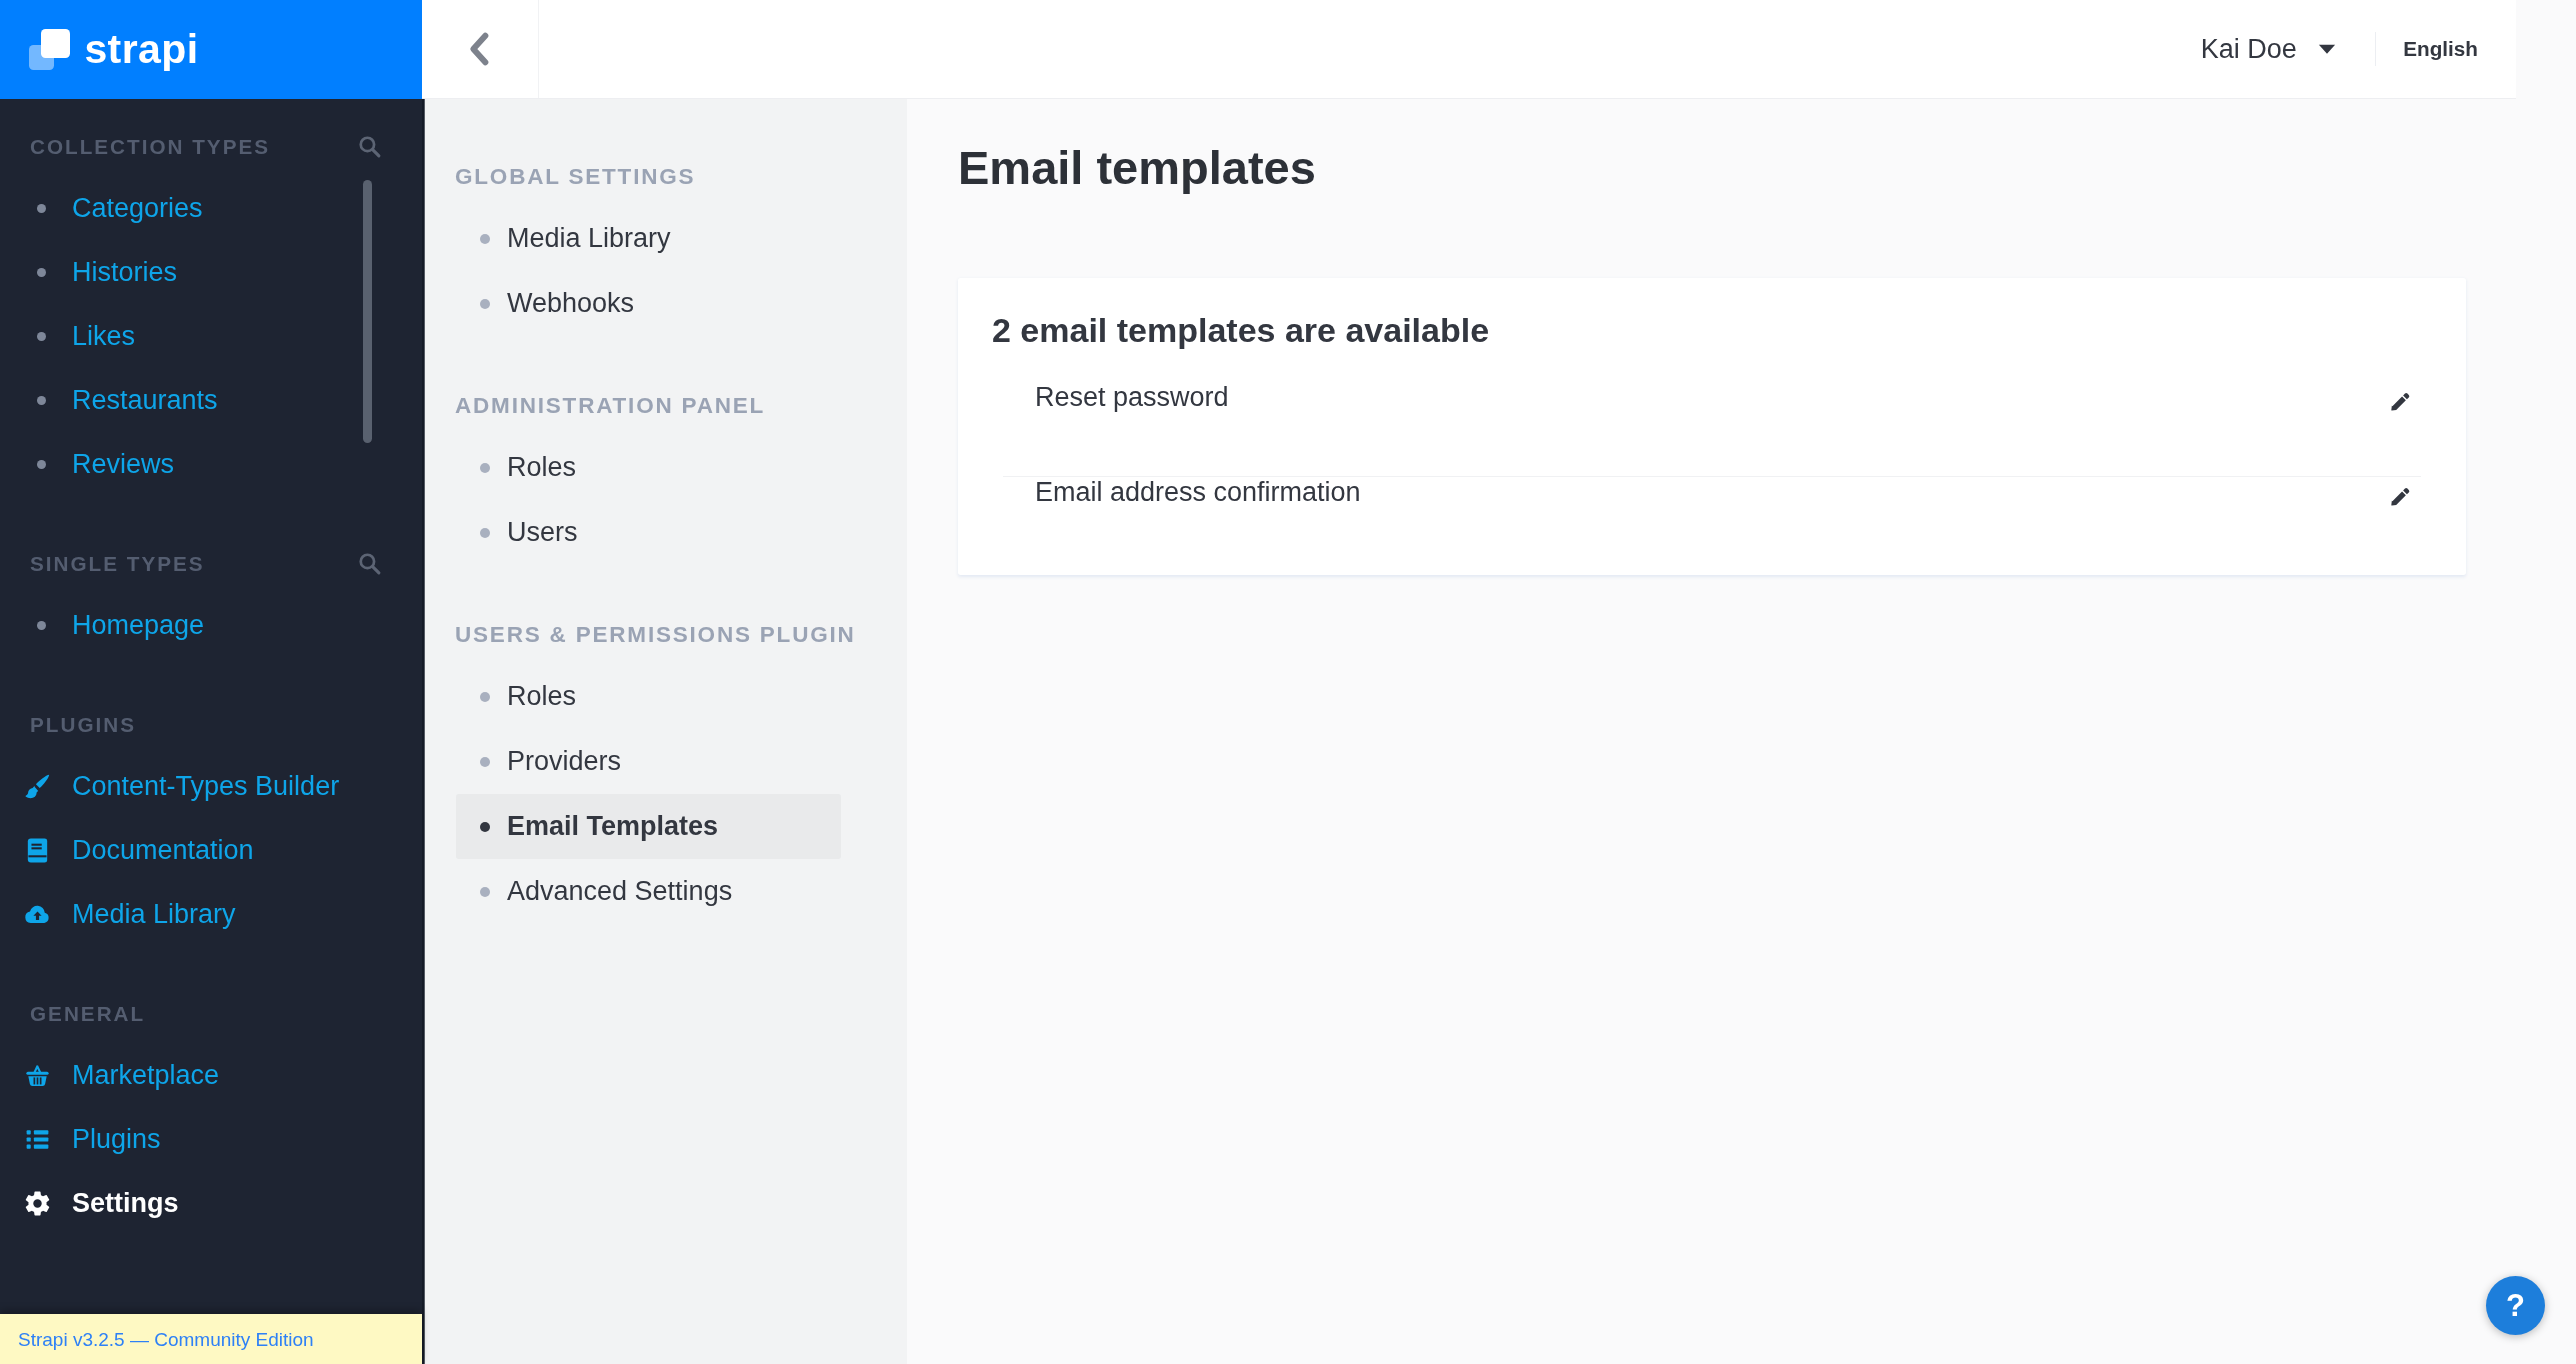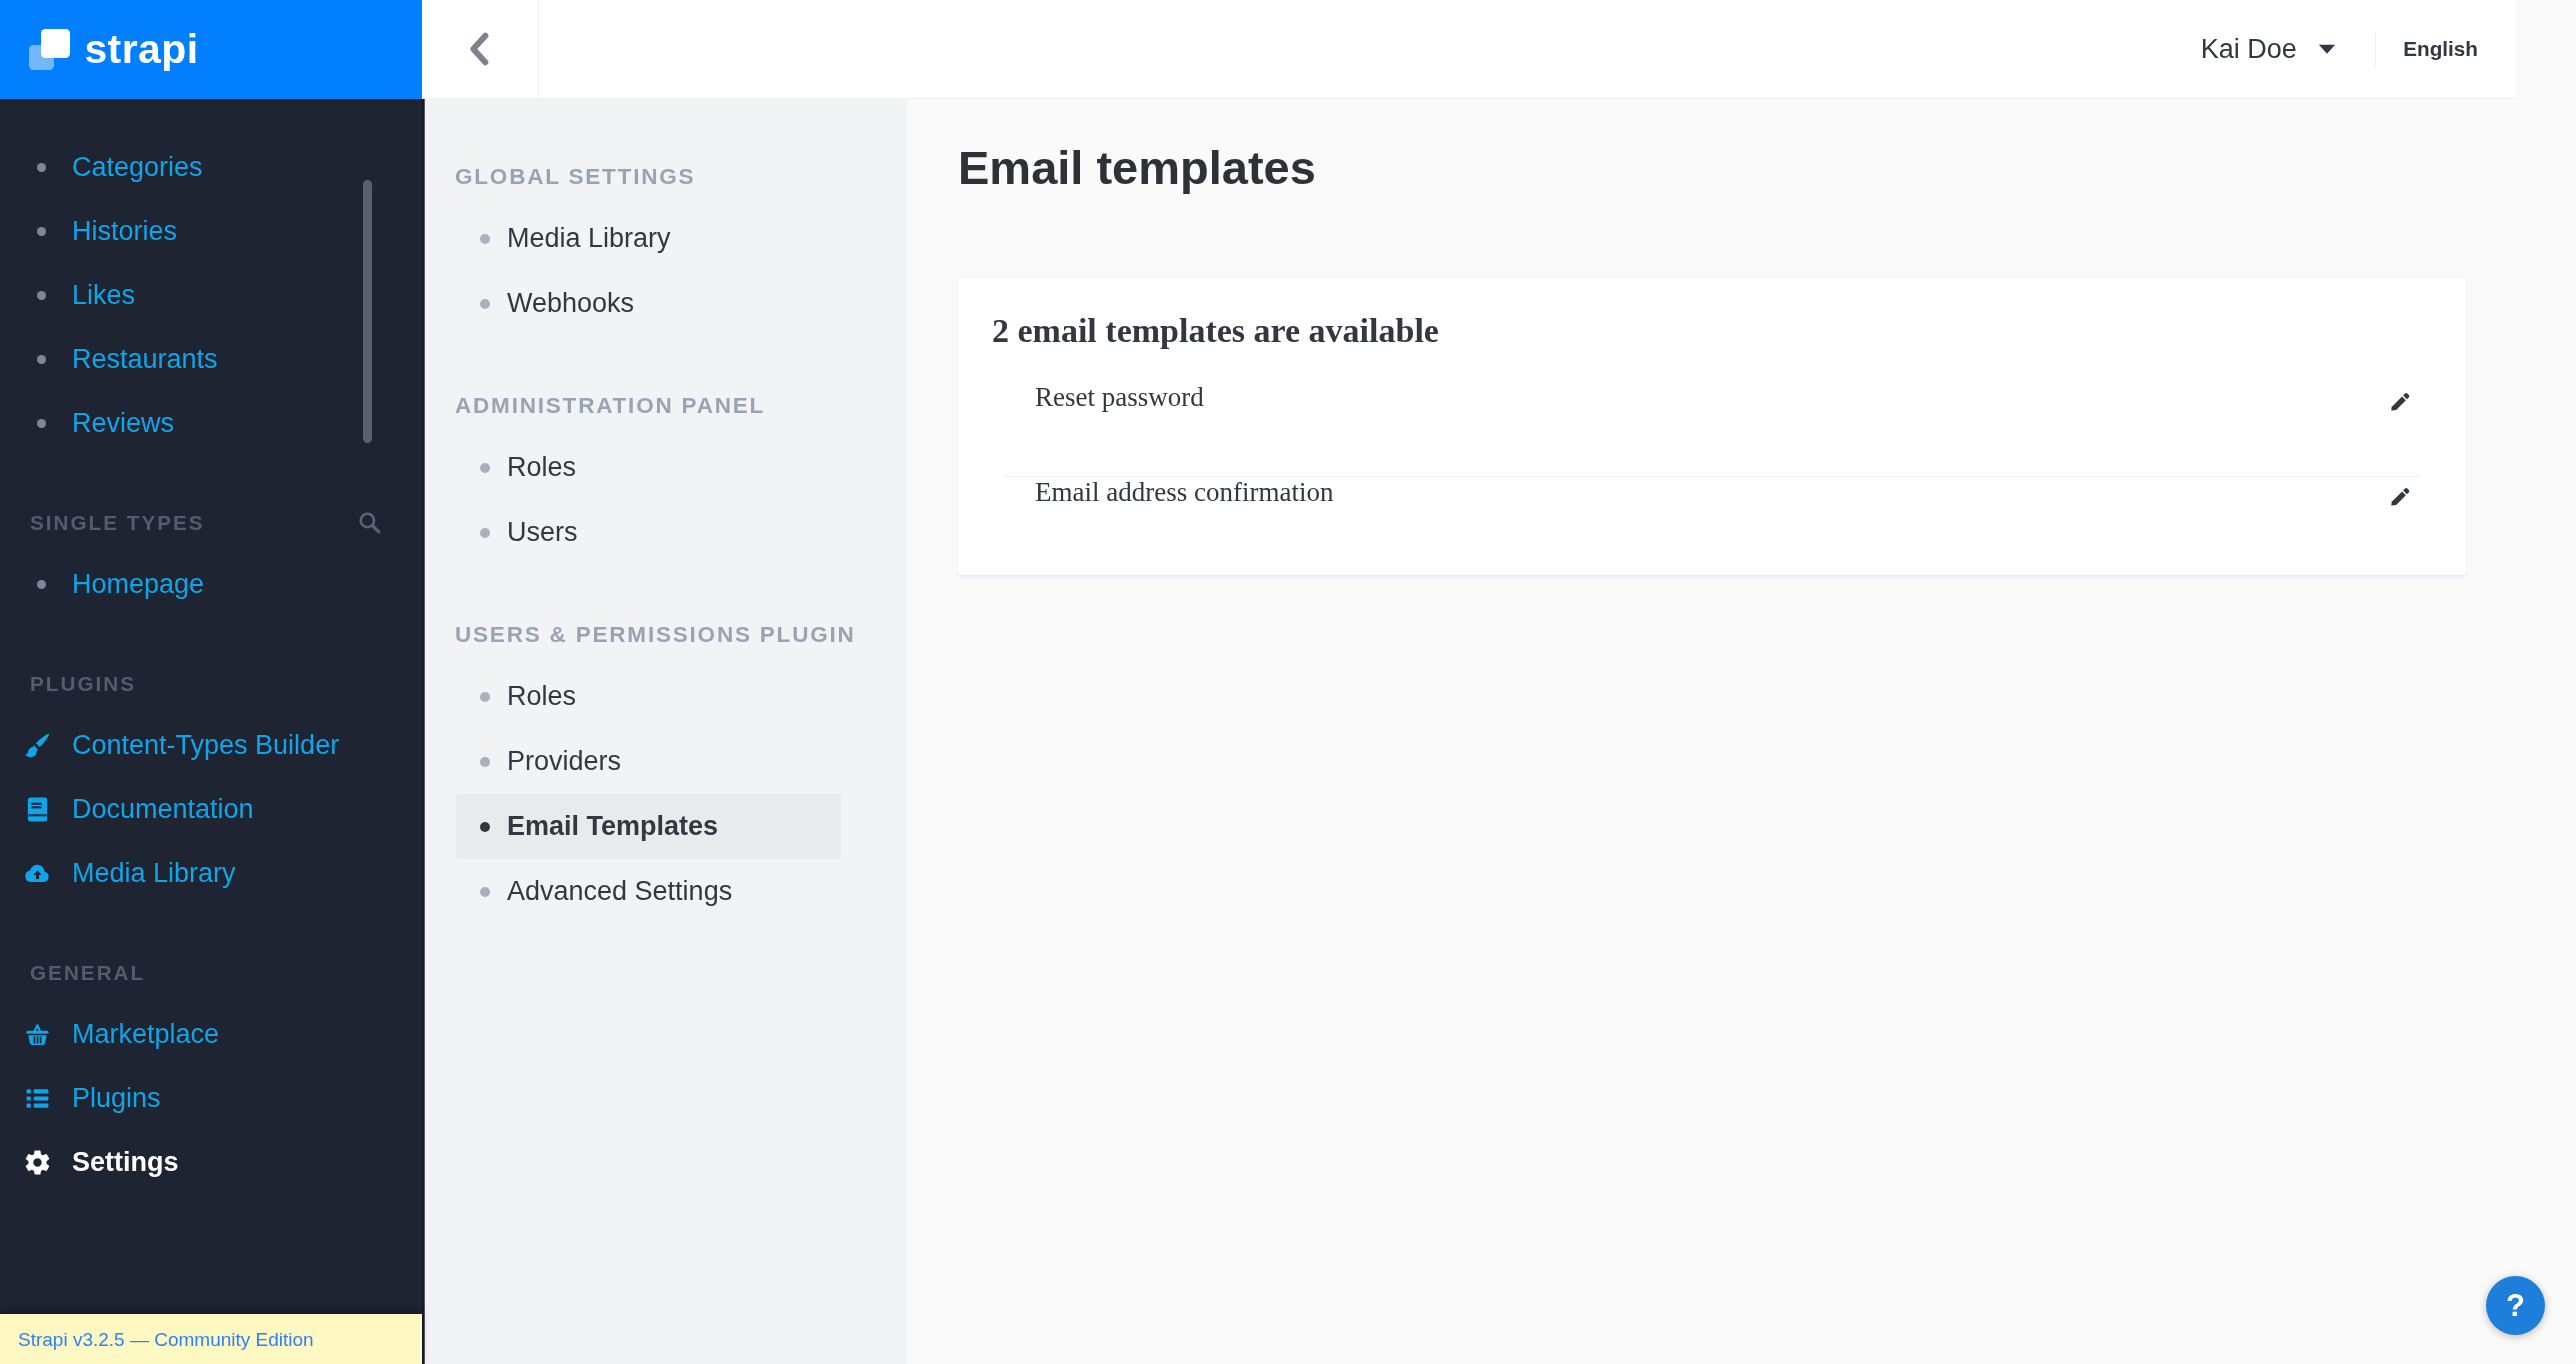"COLLECTION TYPES" div.m-label { html: none -> <div> <span>COLLECTION TYPES</span> <span> <svg> <circle></circle> <line></line> </svg> </span> </div> }
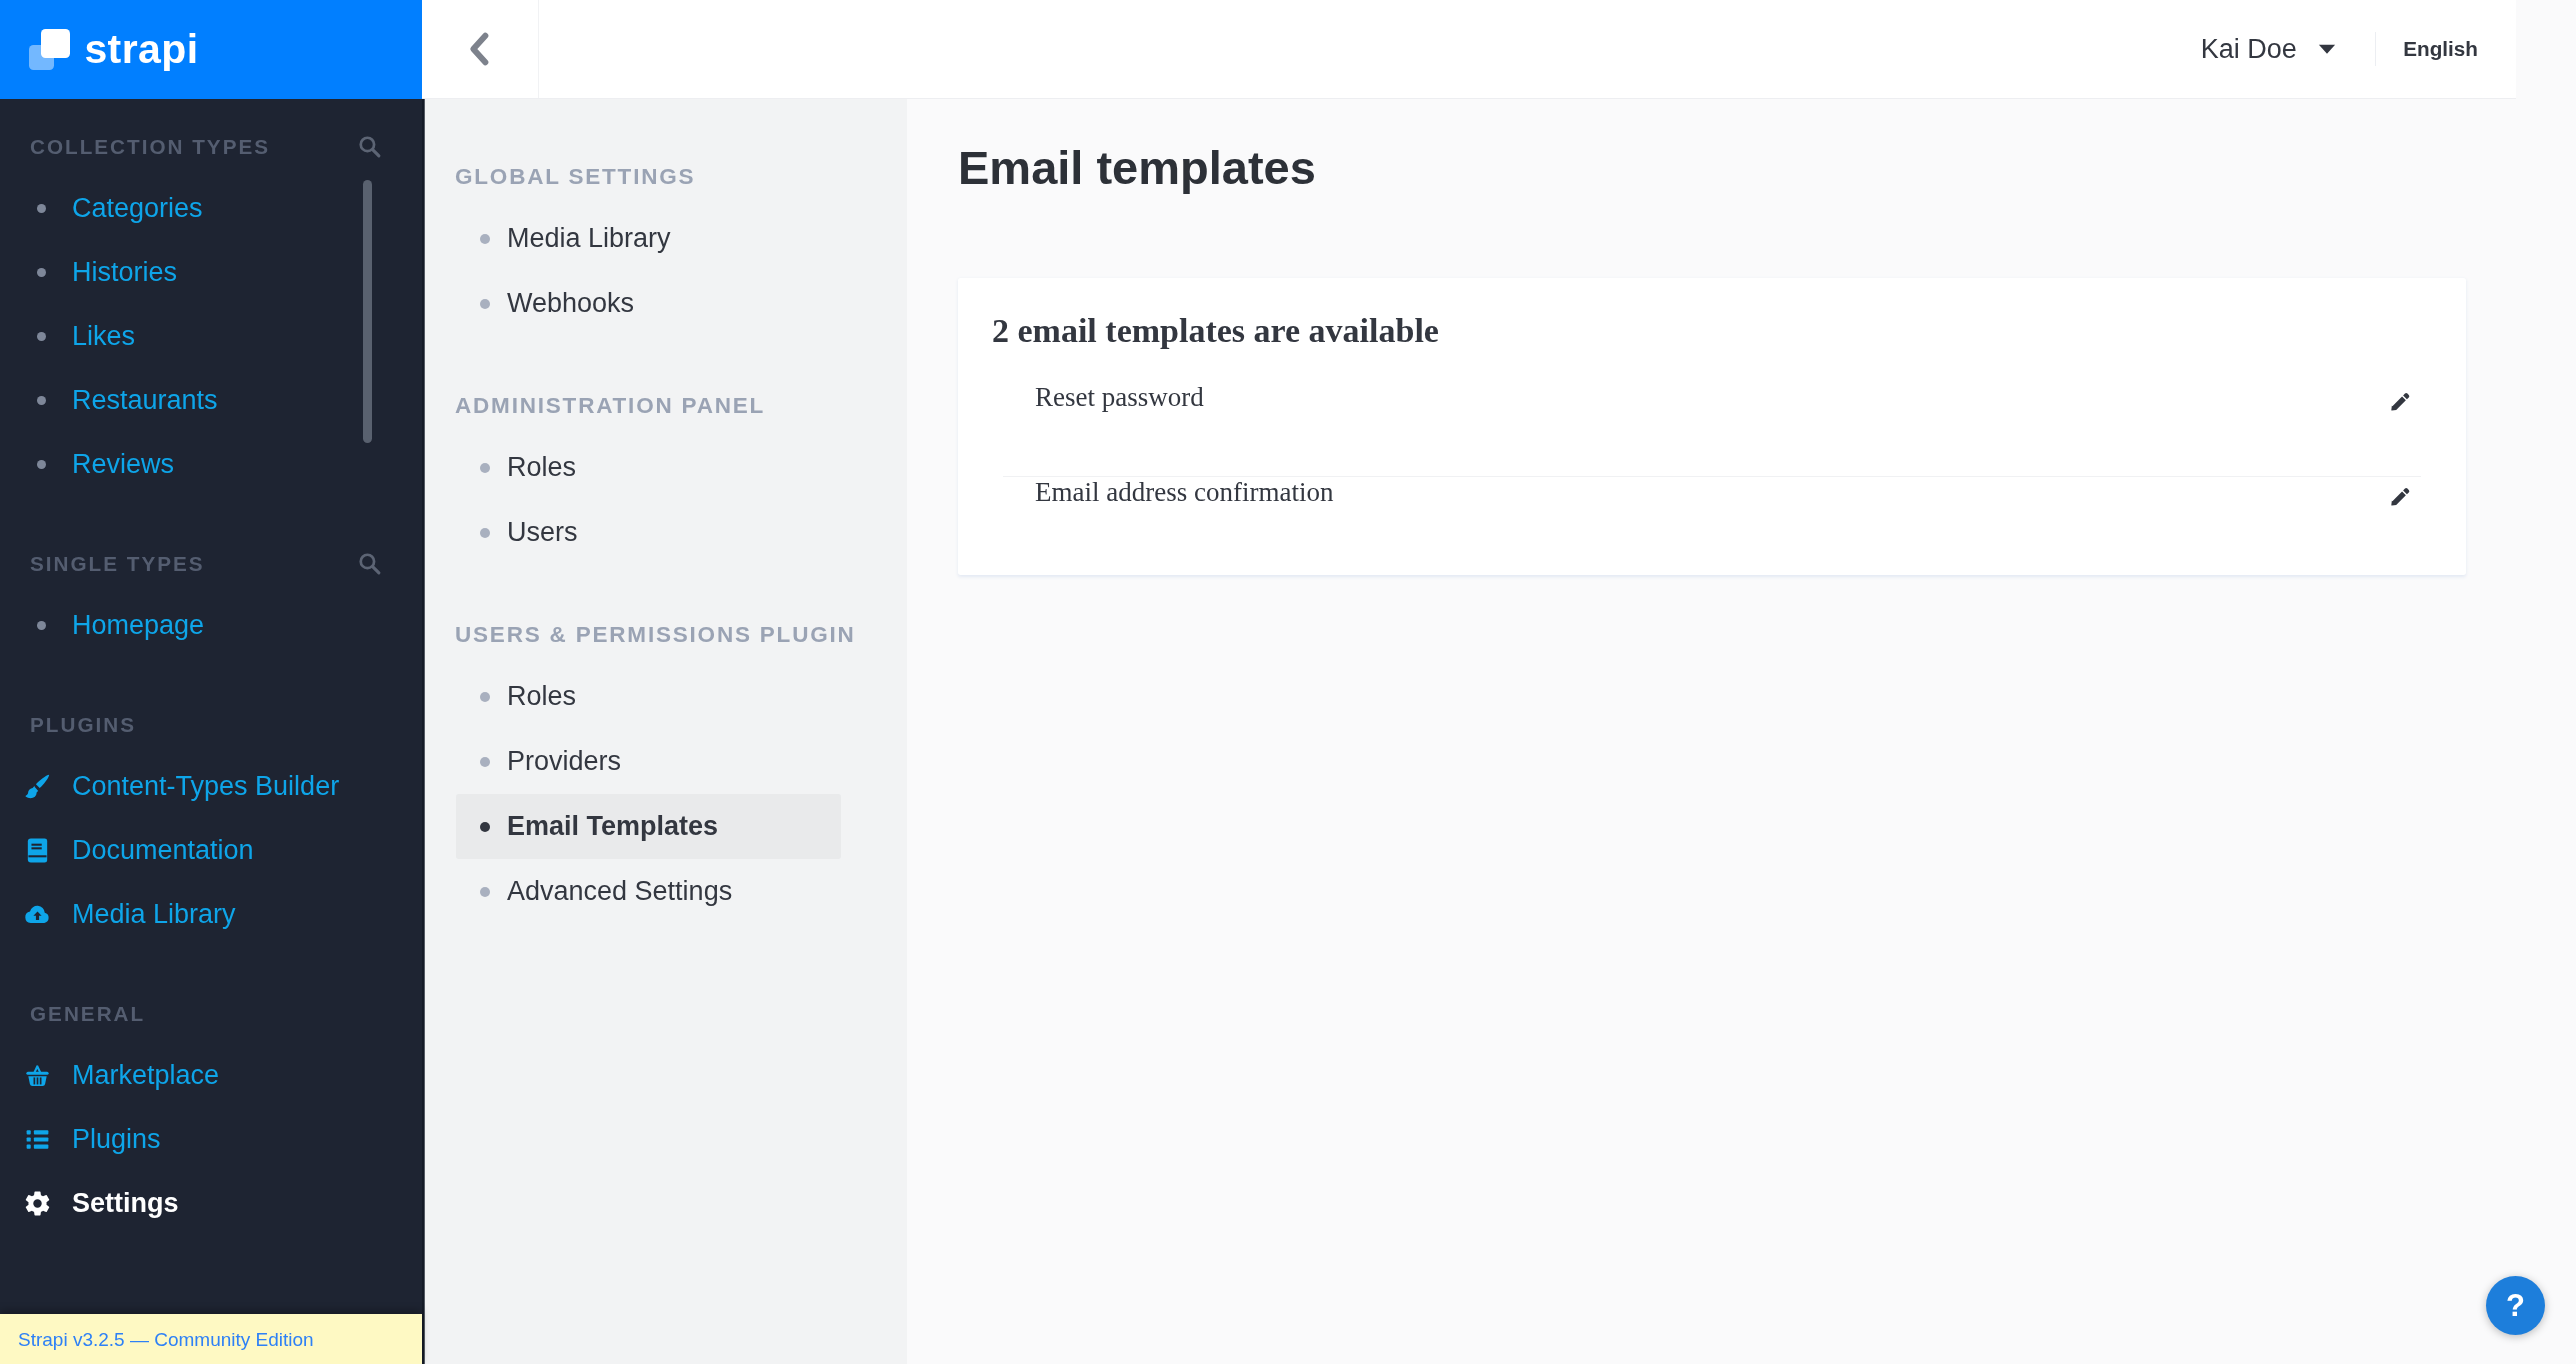"2 email templates are available" .card { font-family: Liberation Serif, serif -> none }
